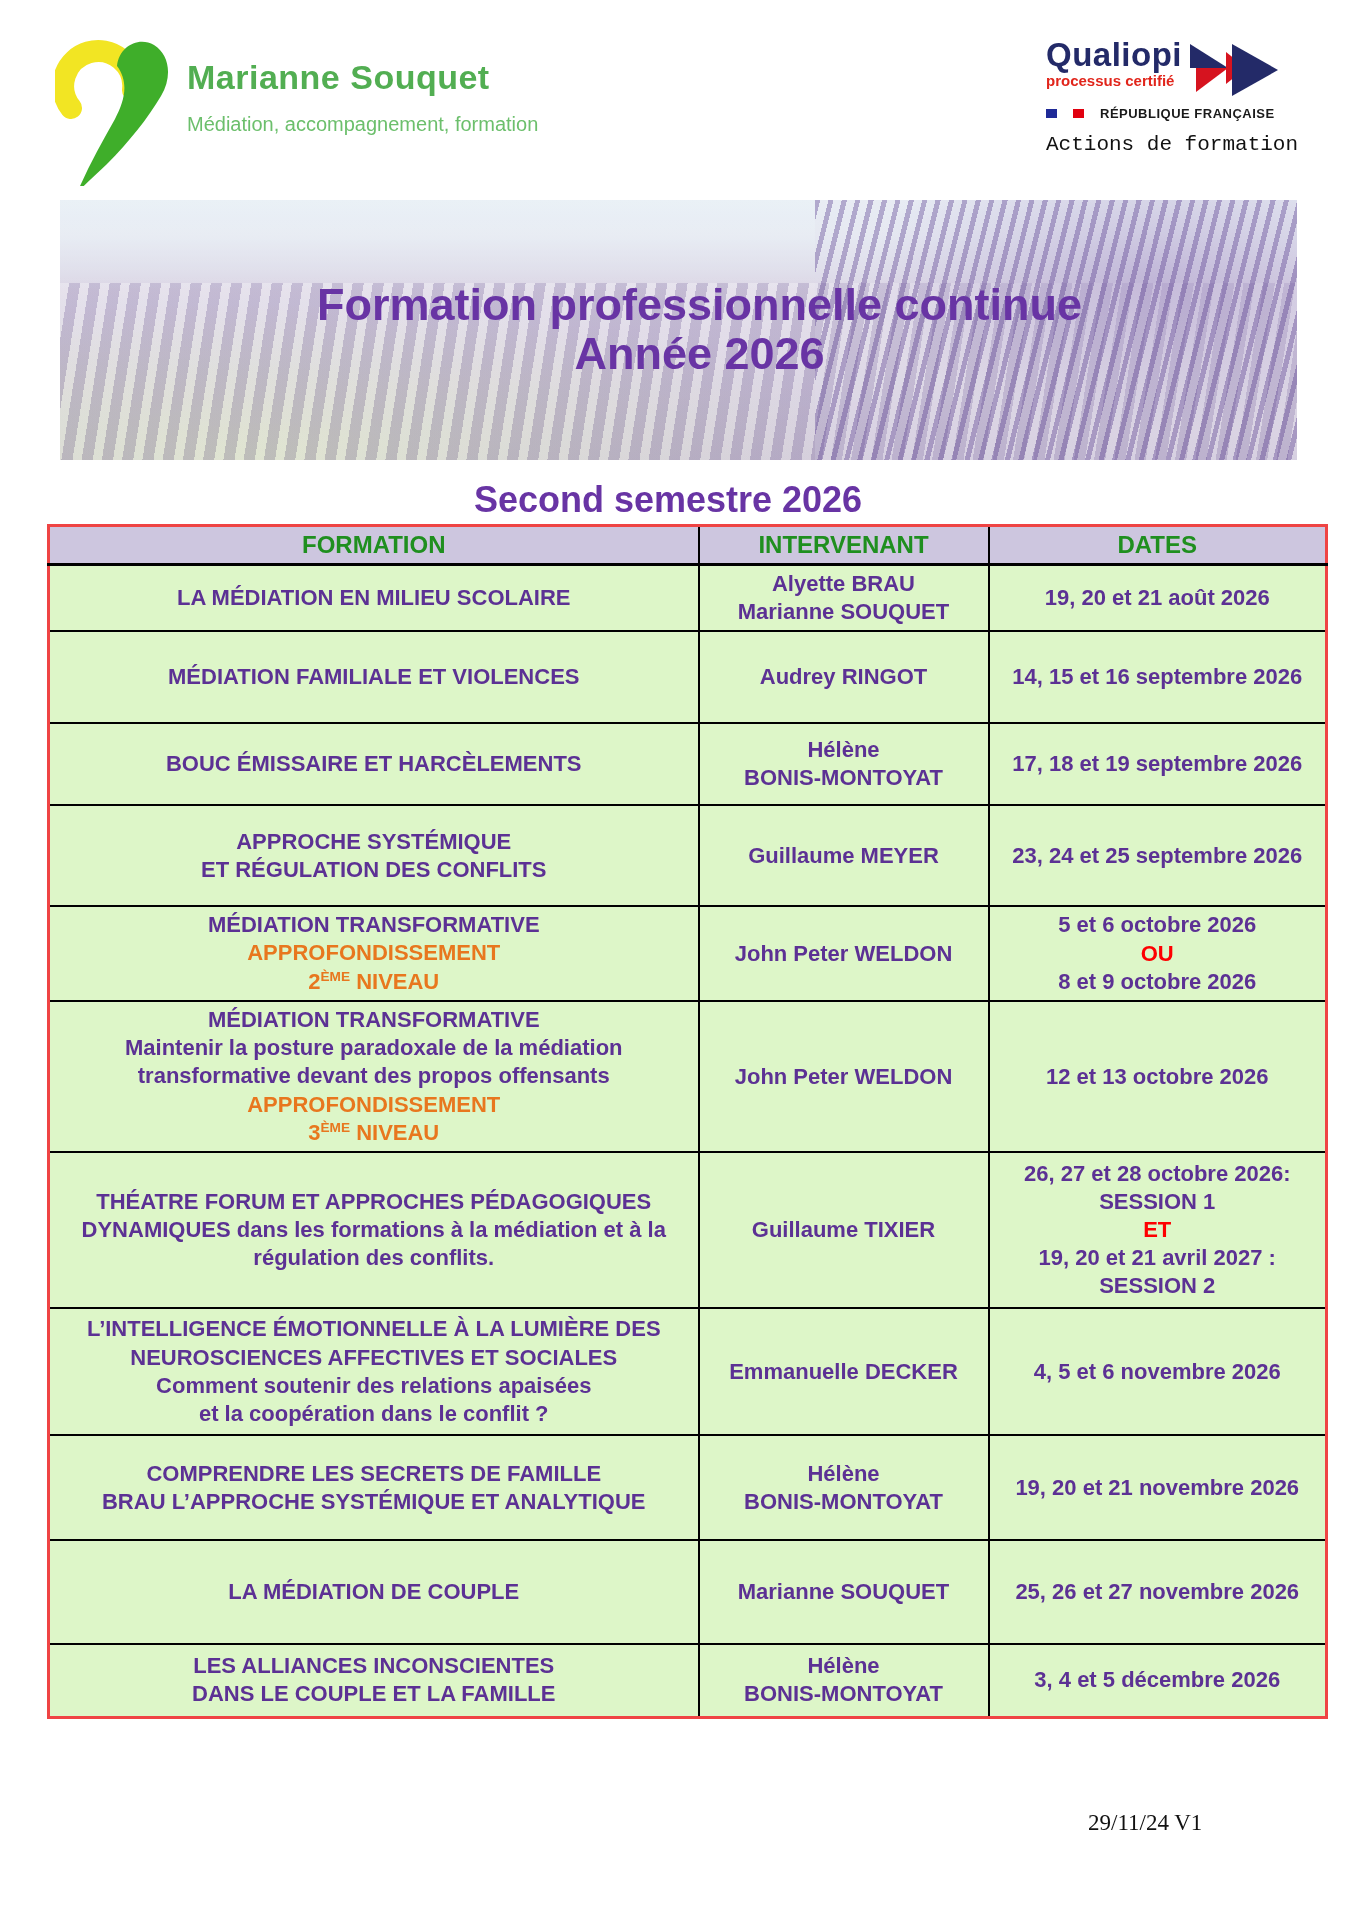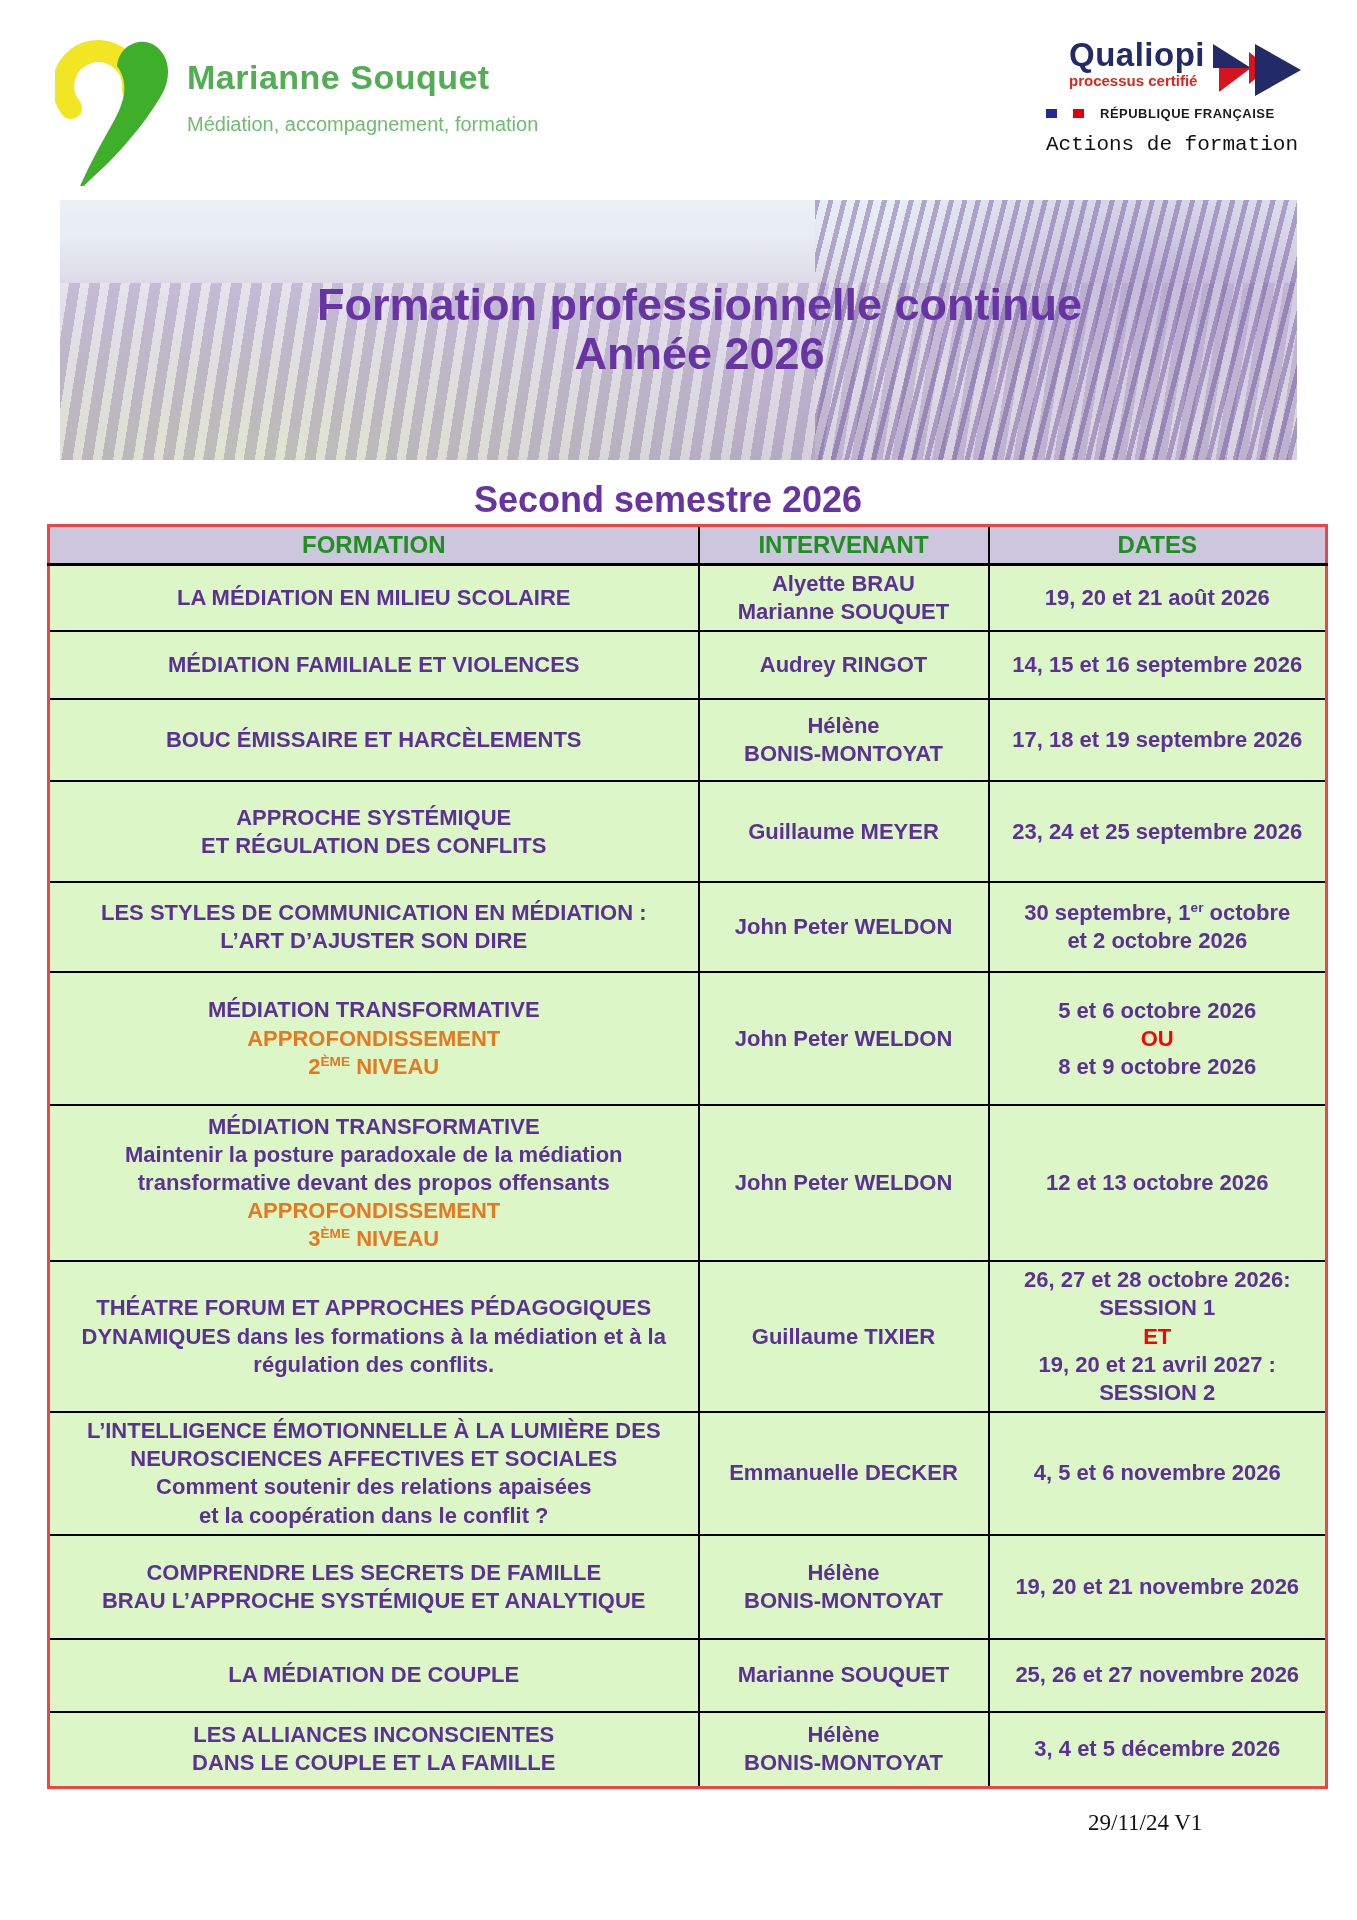"Qualiopi" .q-top { justify-content: center -> none }
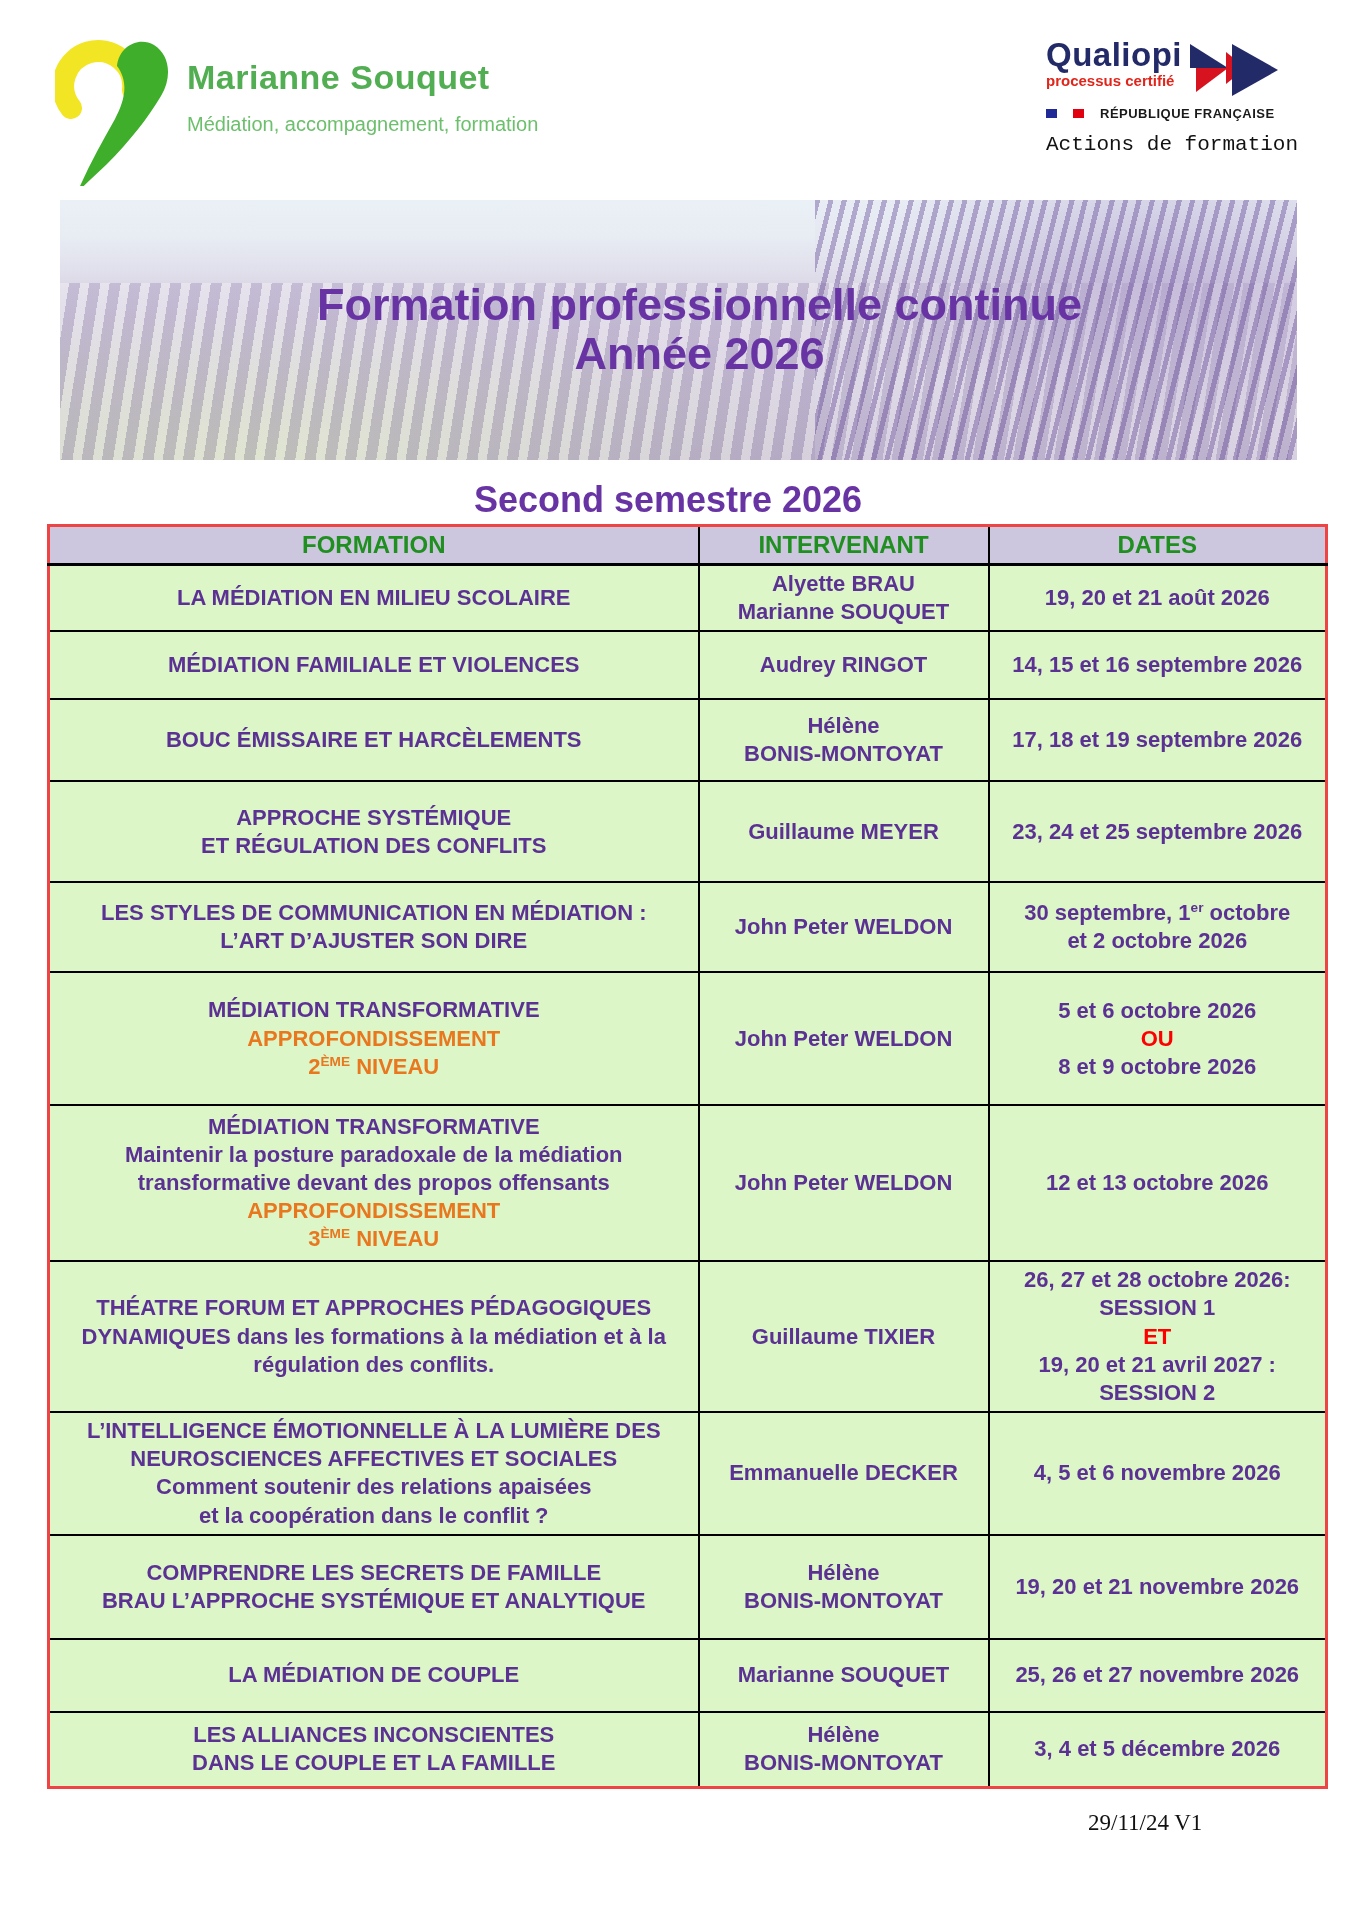"MÉDIATION FAMILIALE ET VIOLENCES" tbody tr:nth-child(2) td { height: 68px -> 92px }
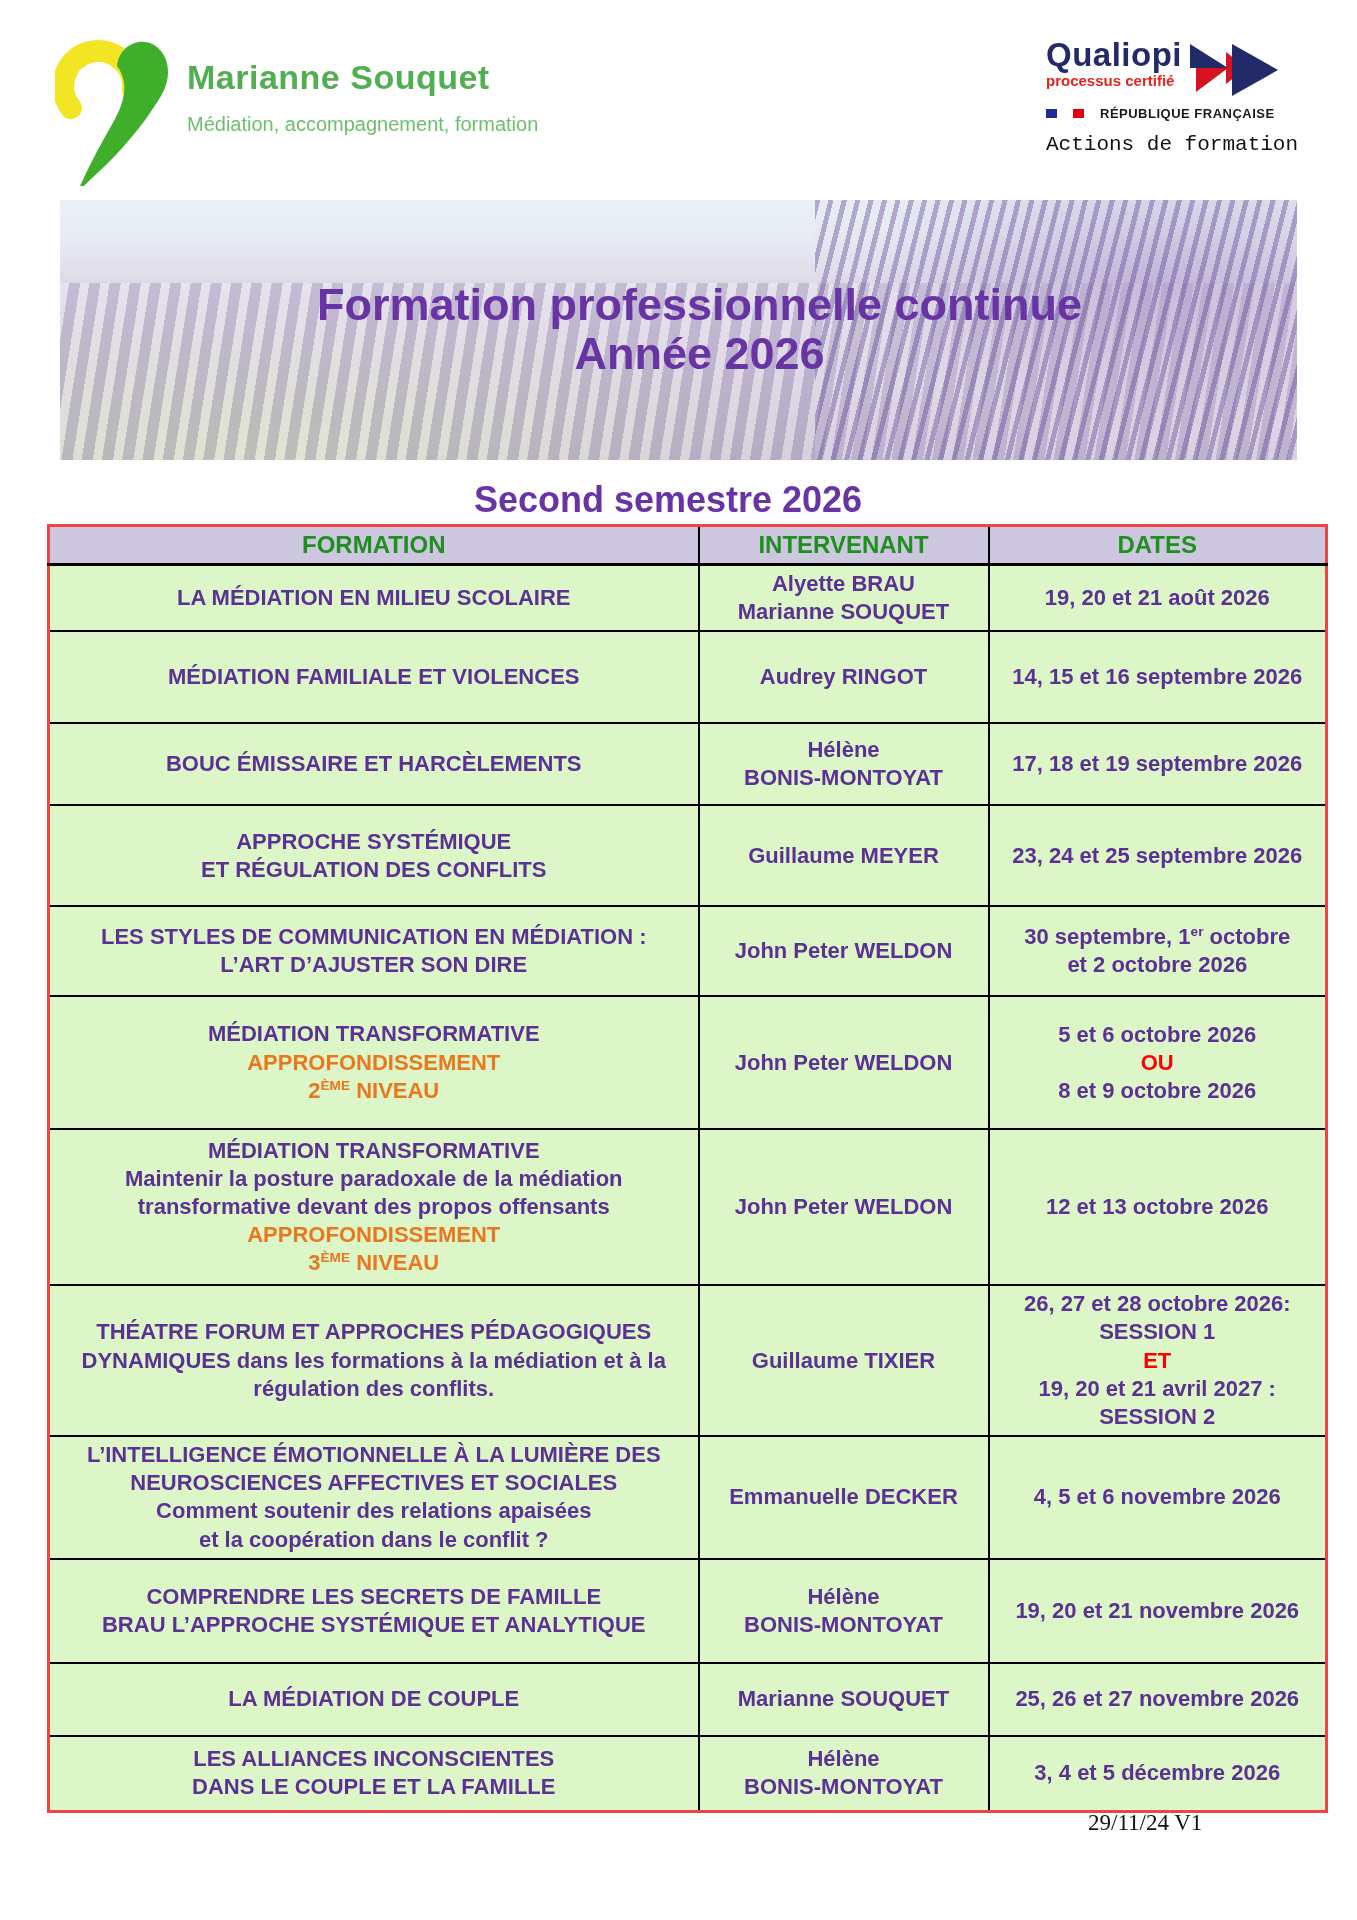"LES STYLES DE COMMUNICATION EN" tr { html: <tr> <td> <div>LES STYLES DE COMMUNICATION EN MÉDIATION :</div> <div>L’ART D’AJUSTER SON DIRE</div> </td> <td> <div>John Peter WELDON</div> </td> <td> <div>30 septembre, 1<sup>er</sup> octobre</div> <div>et 2 octobre 2026</div> </td> </tr> -> none }
